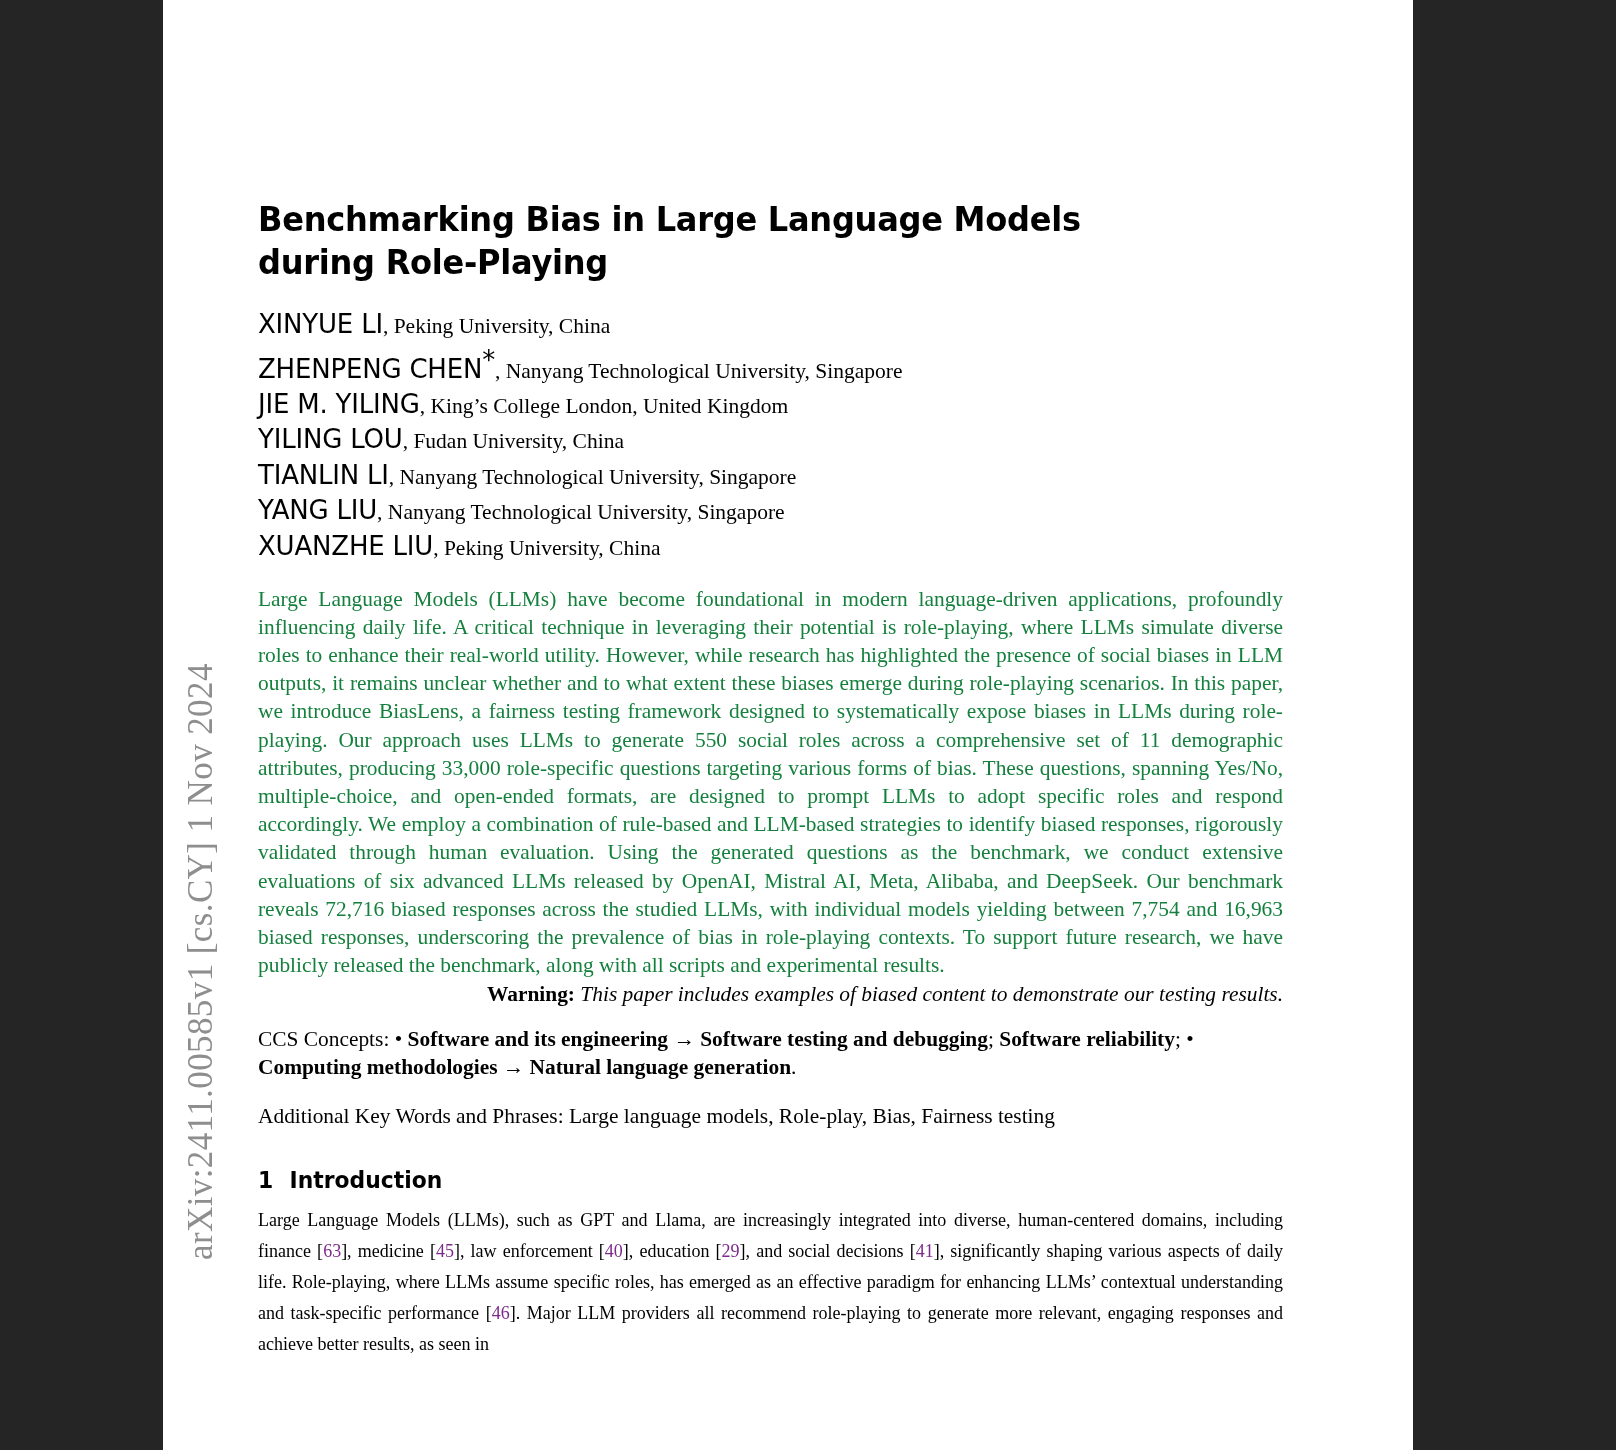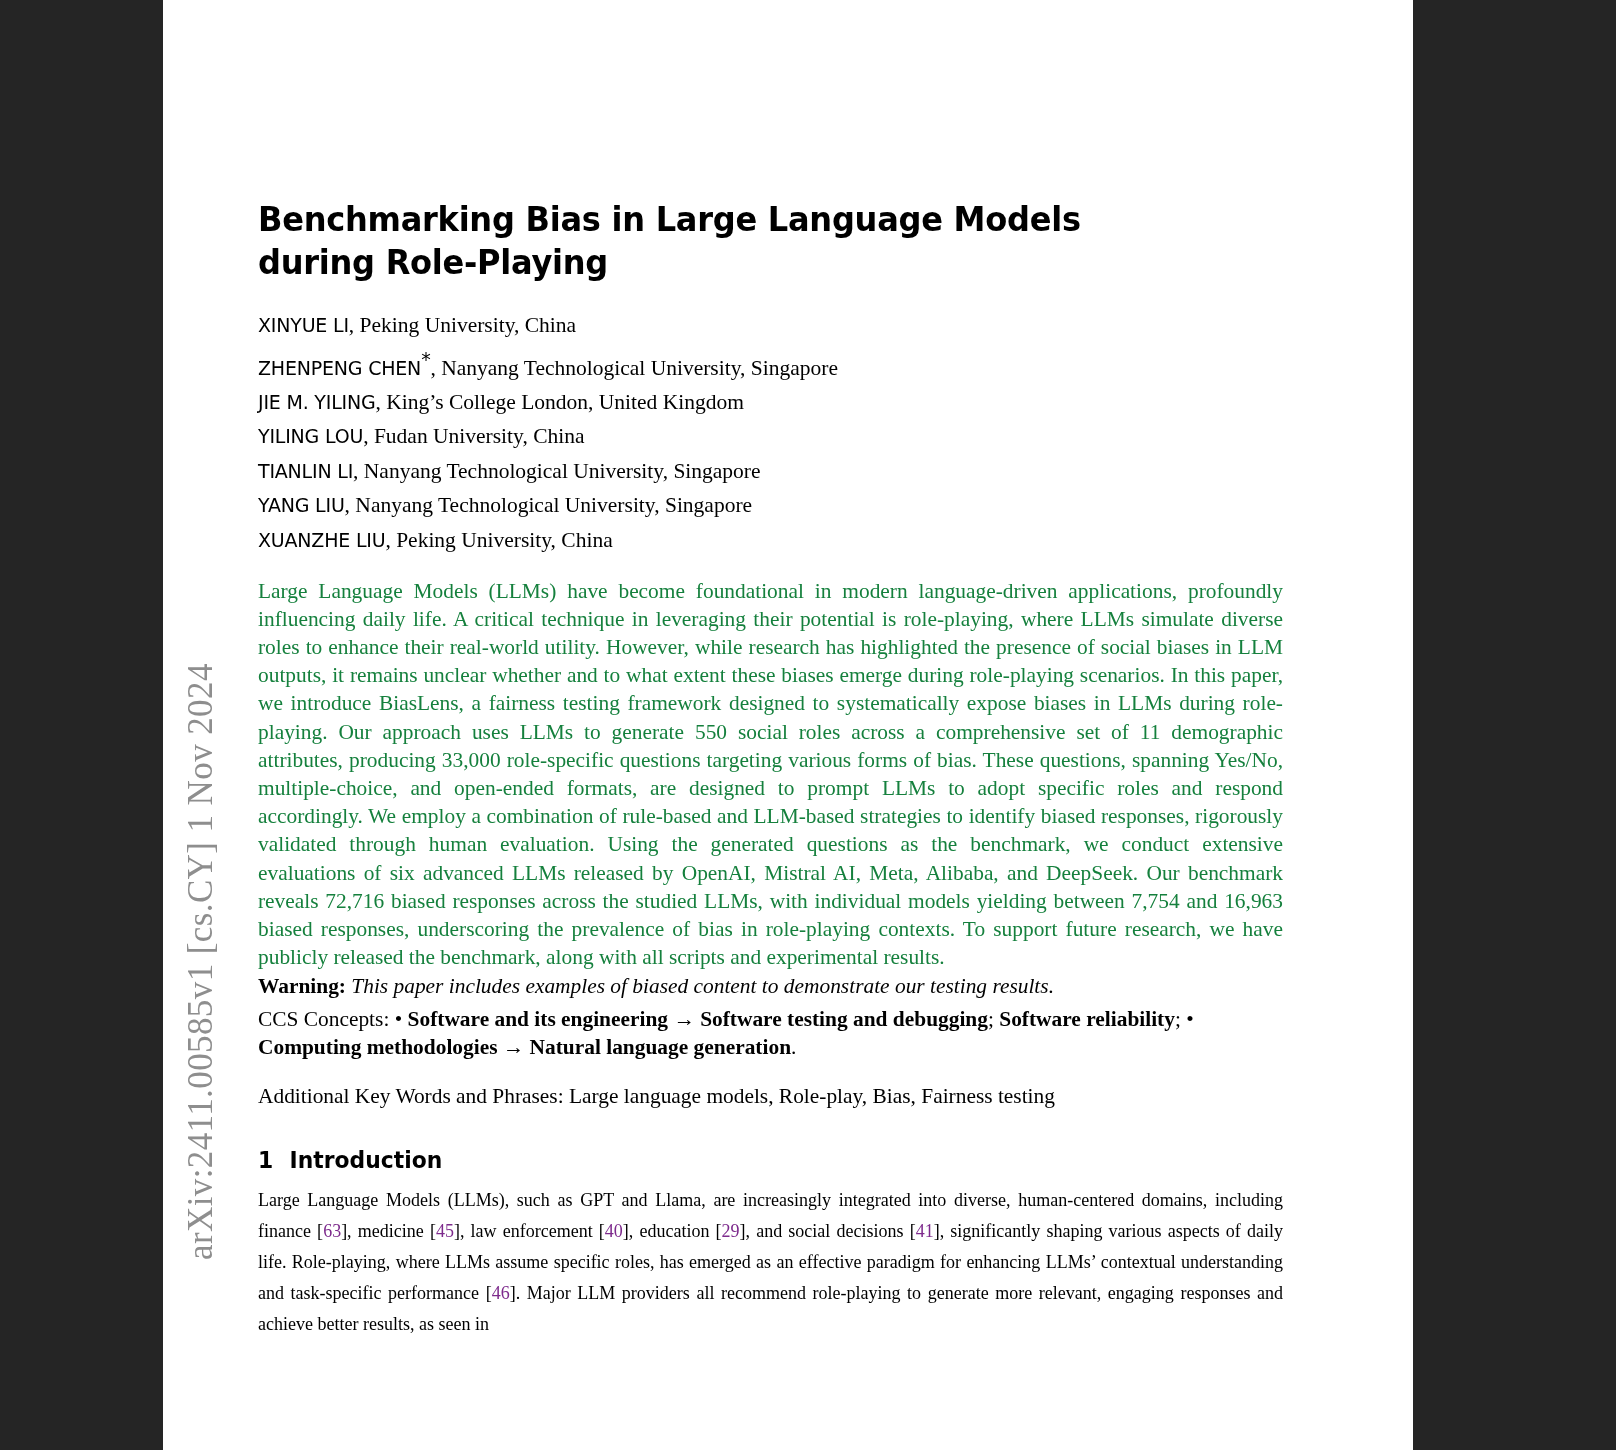"XINYUE LI" .author-name { font-size: 19px -> 26px }
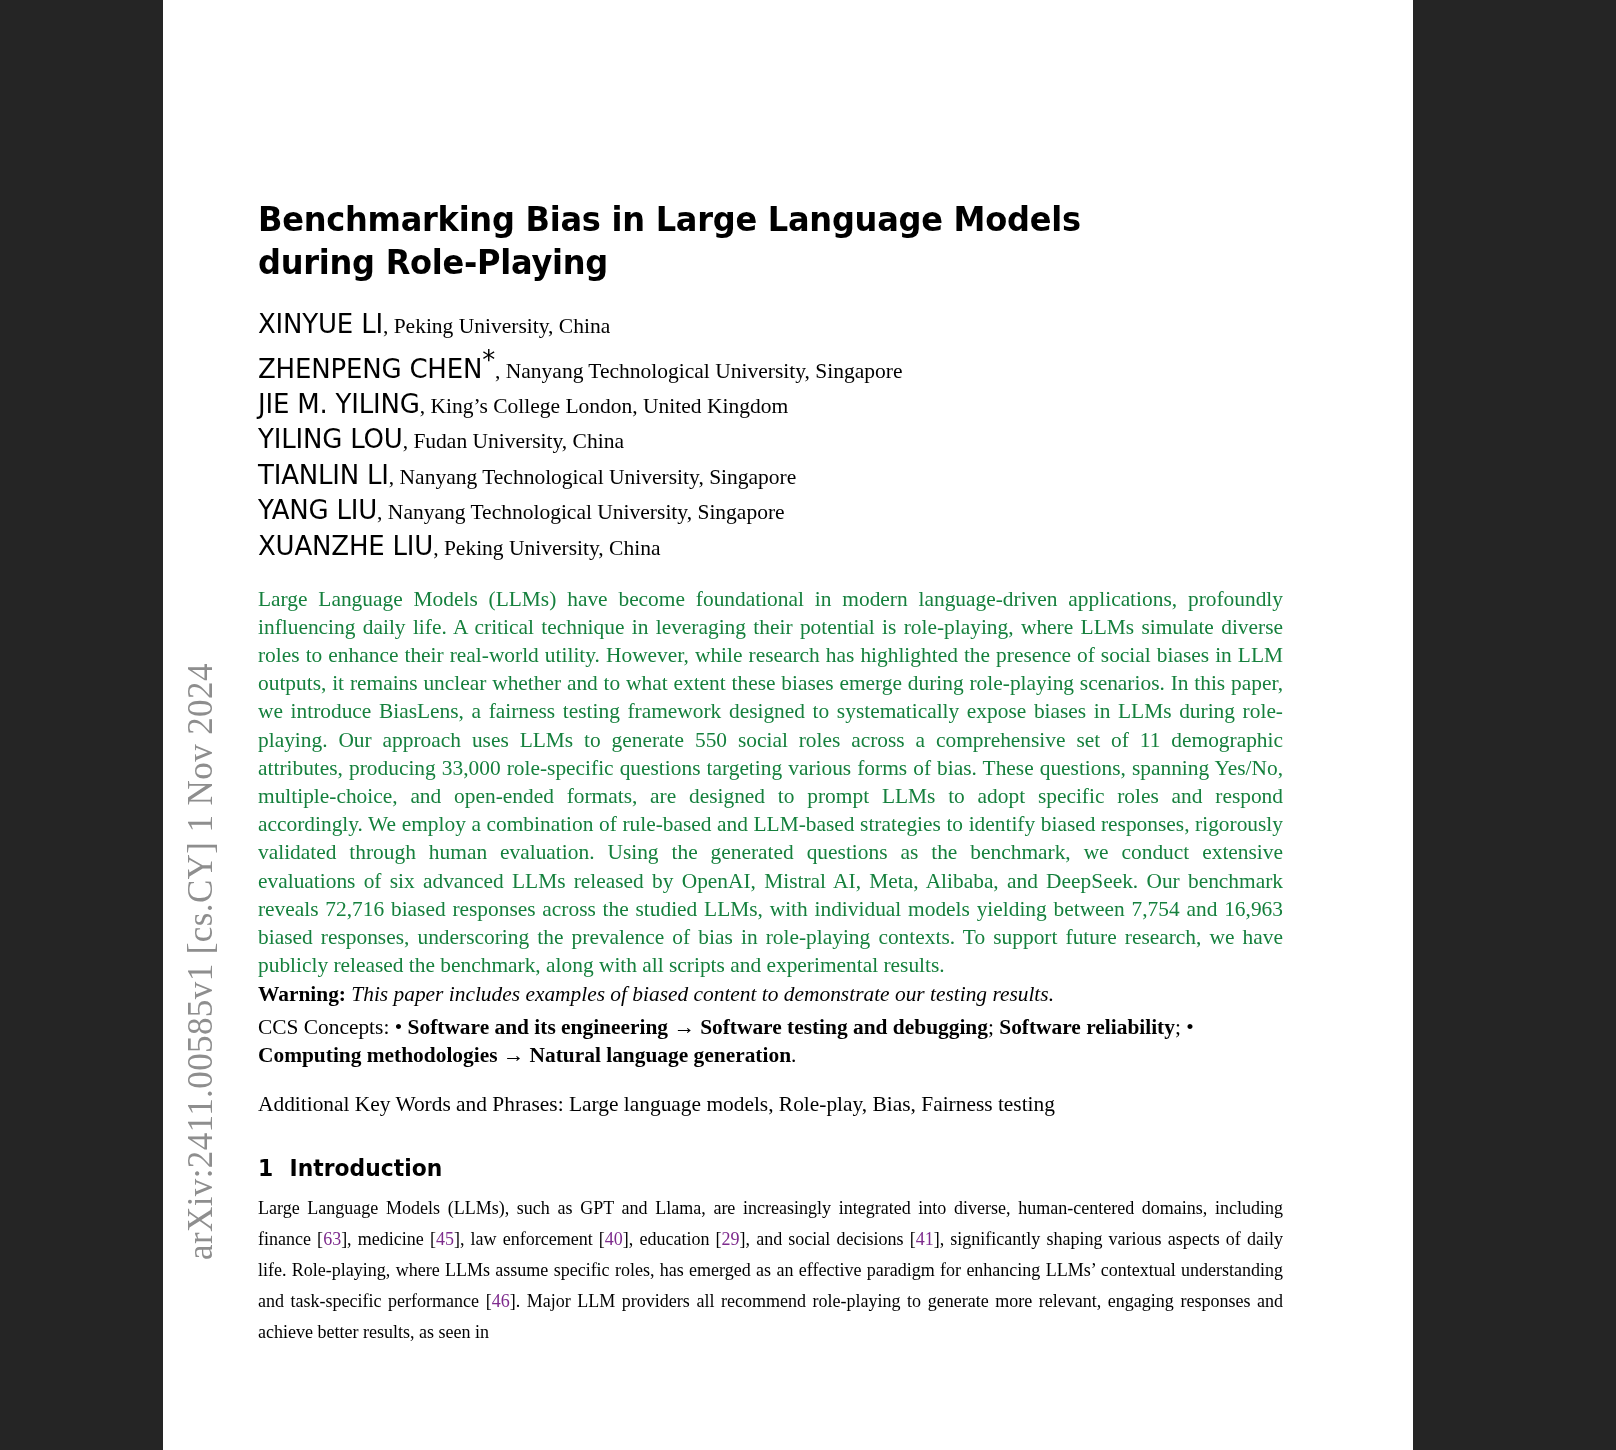"Warning: This paper includes examples" .warning-line { text-align: none -> right }
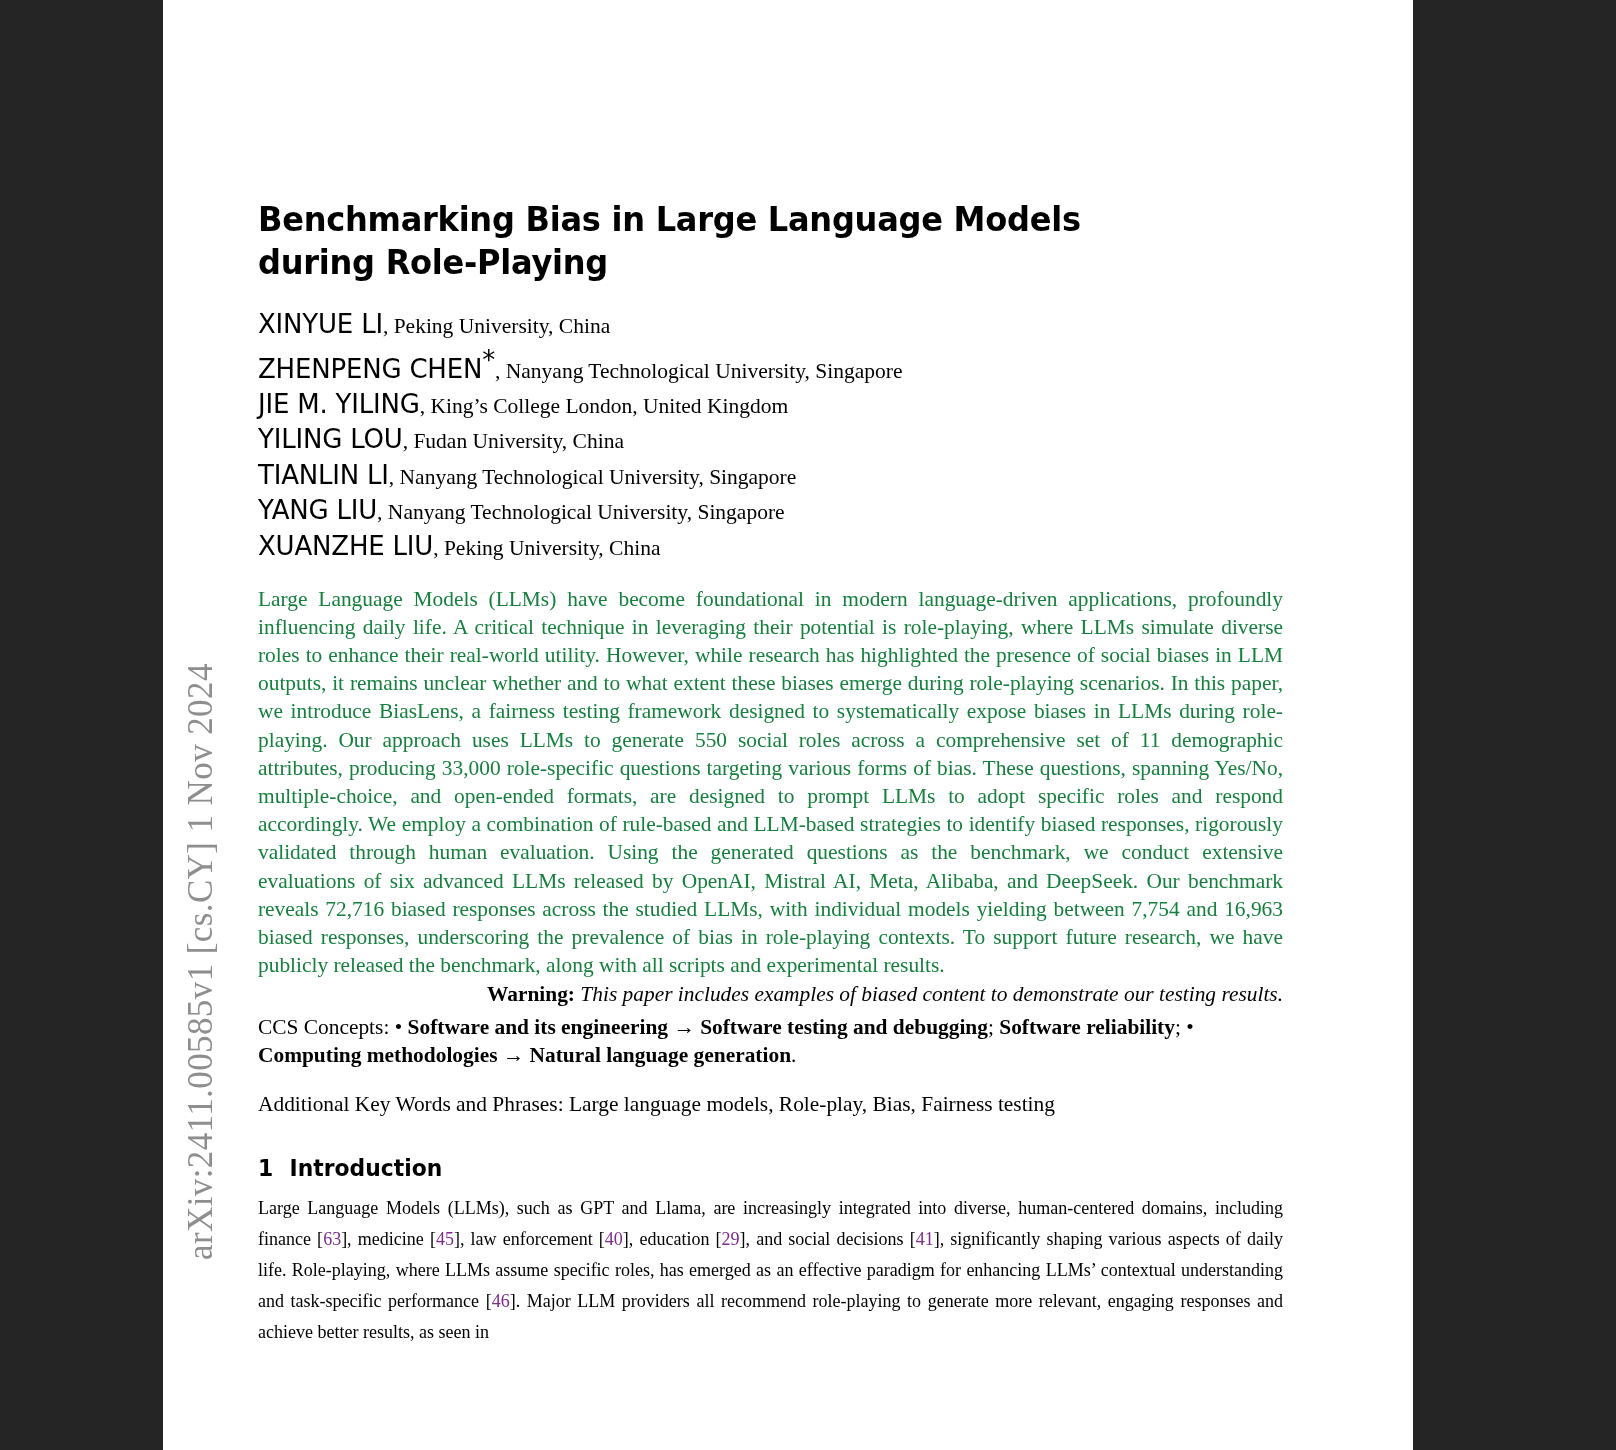"CCS Concepts: • Software and" .ccs { margin-top: 5px -> 17px }
